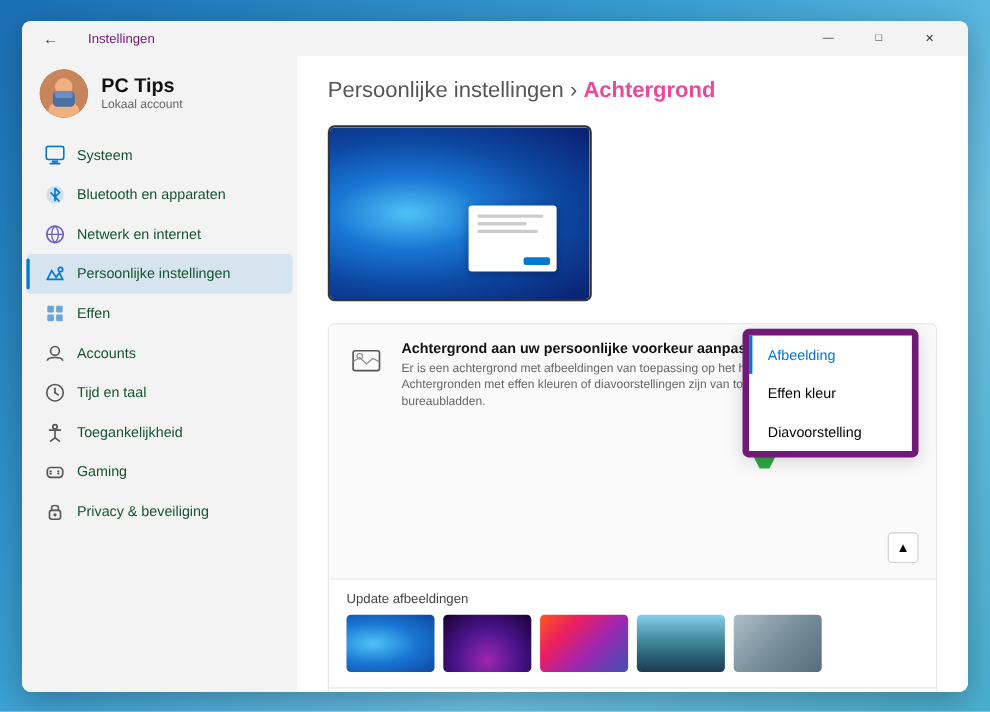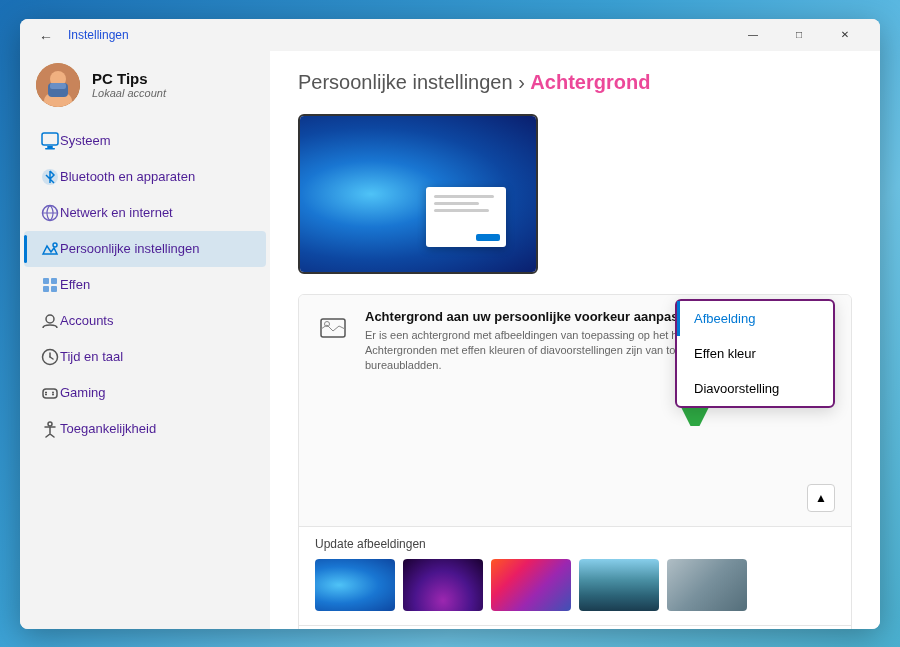"Instellingen" .titlebar-title { color: #1d4ed8 -> #701a75; margin-left: 8px -> 20px }
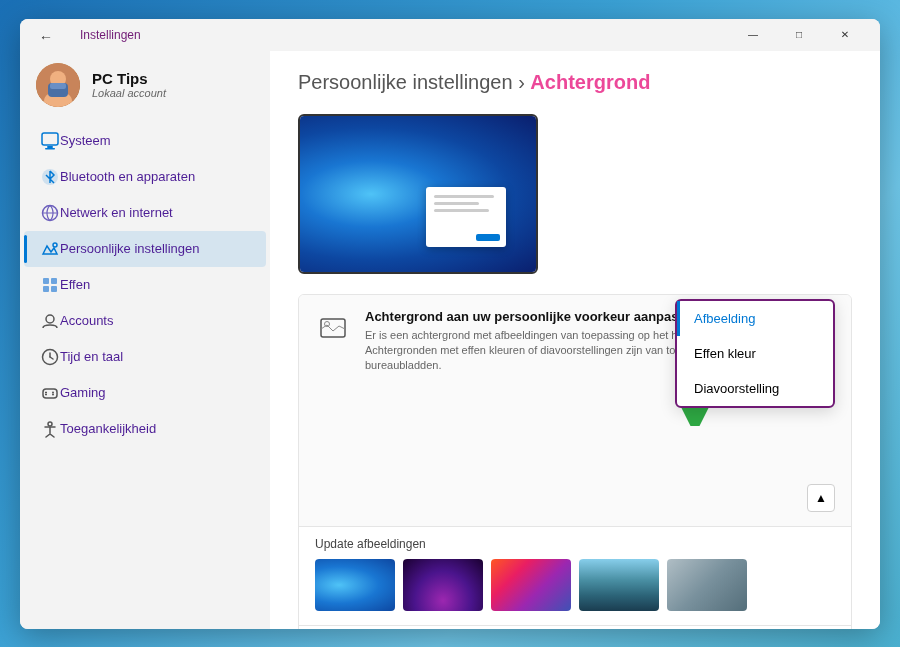"PC Tips" .user-name { font-size: 15px -> 18px }
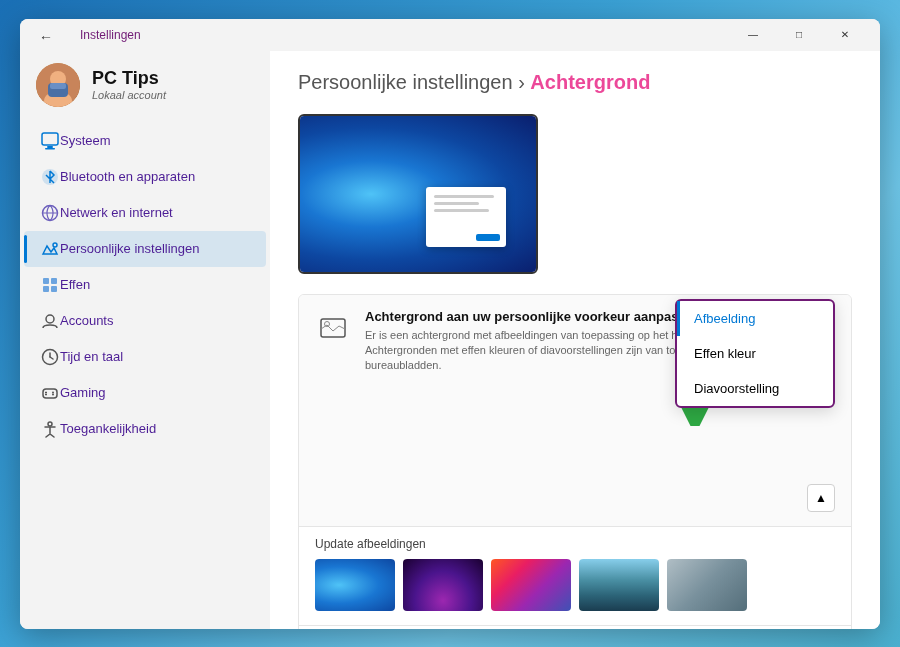"Lokaal account" .user-type { font-style: italic -> none }
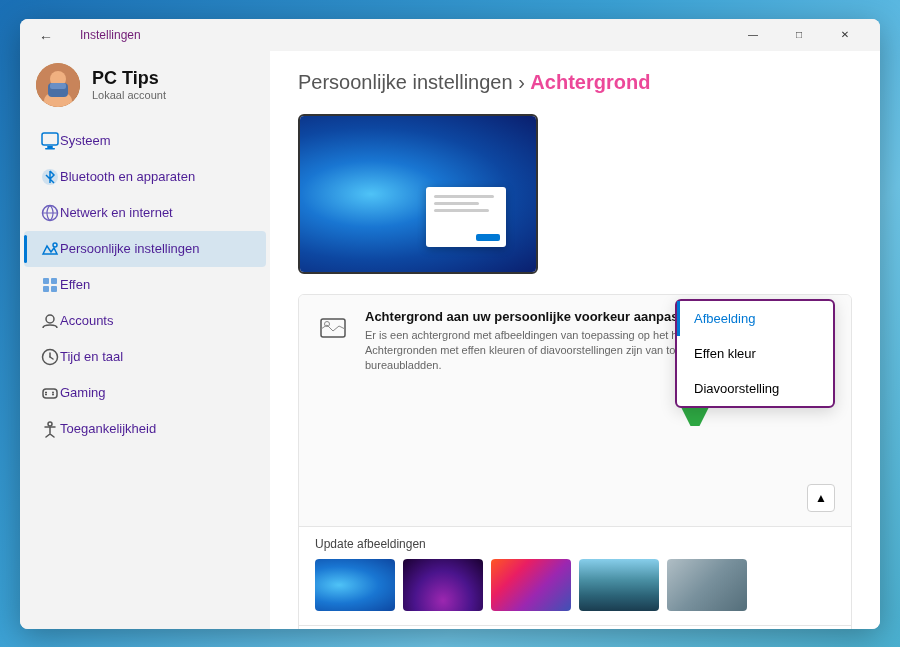"Systeem" .nav-item { color: #4c1d95 -> #14532d; gap: 0 -> 10px }
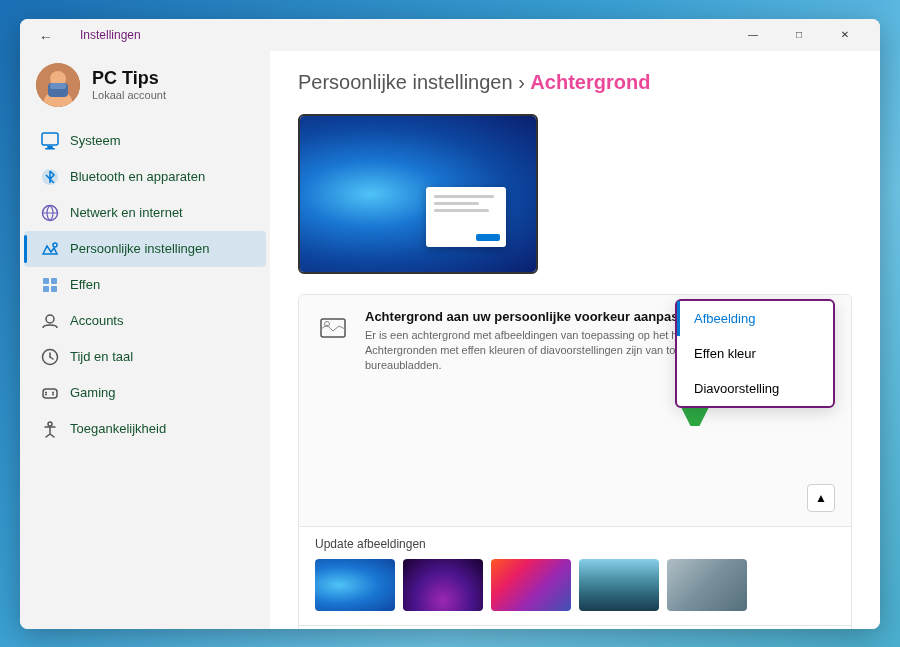"Afbeelding" .dropdown-open { border: 2px solid #701a75 -> 6px solid #701a75 }
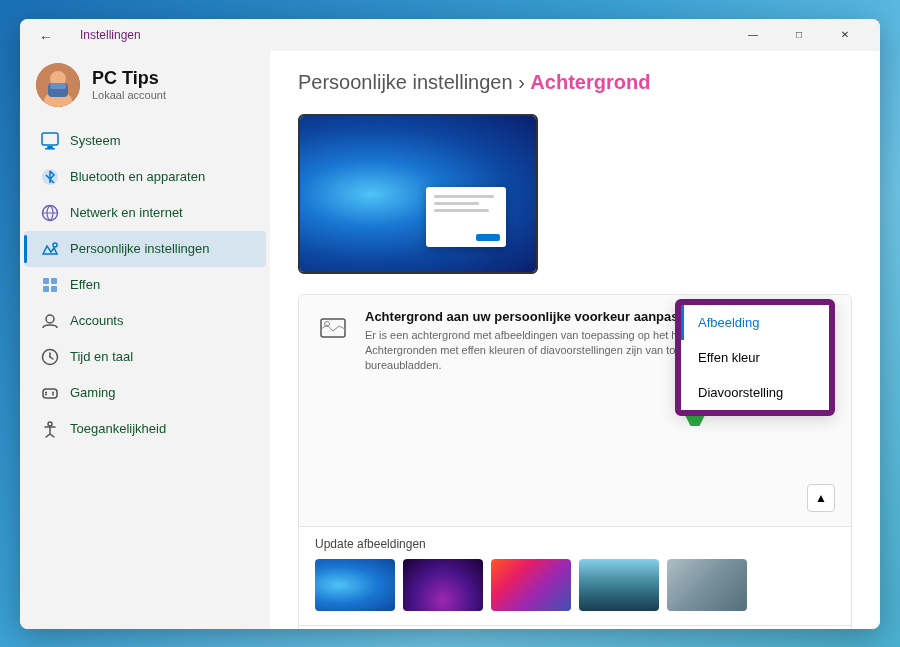"Gaming" div.nav-item { order: before "Toegankelijkheid" -> after "Toegankelijkheid" }
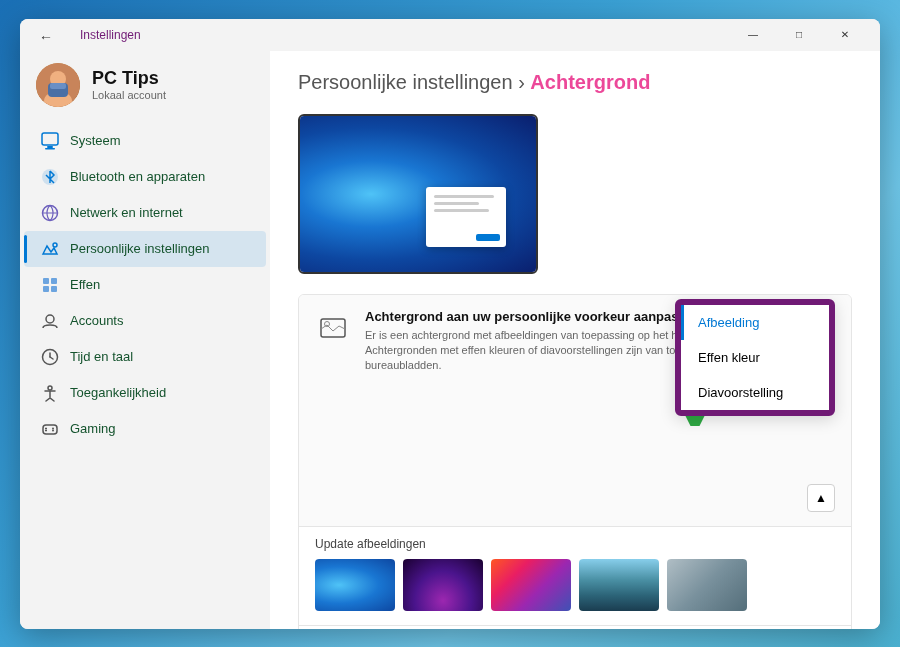"Privacy & beveiliging" div.nav-item { html: none -> <div> <div> <svg> <rect></rect> <path></path> <circle></circle> </svg> </div> <span>Privacy &amp; beveiliging</span> </div> }
